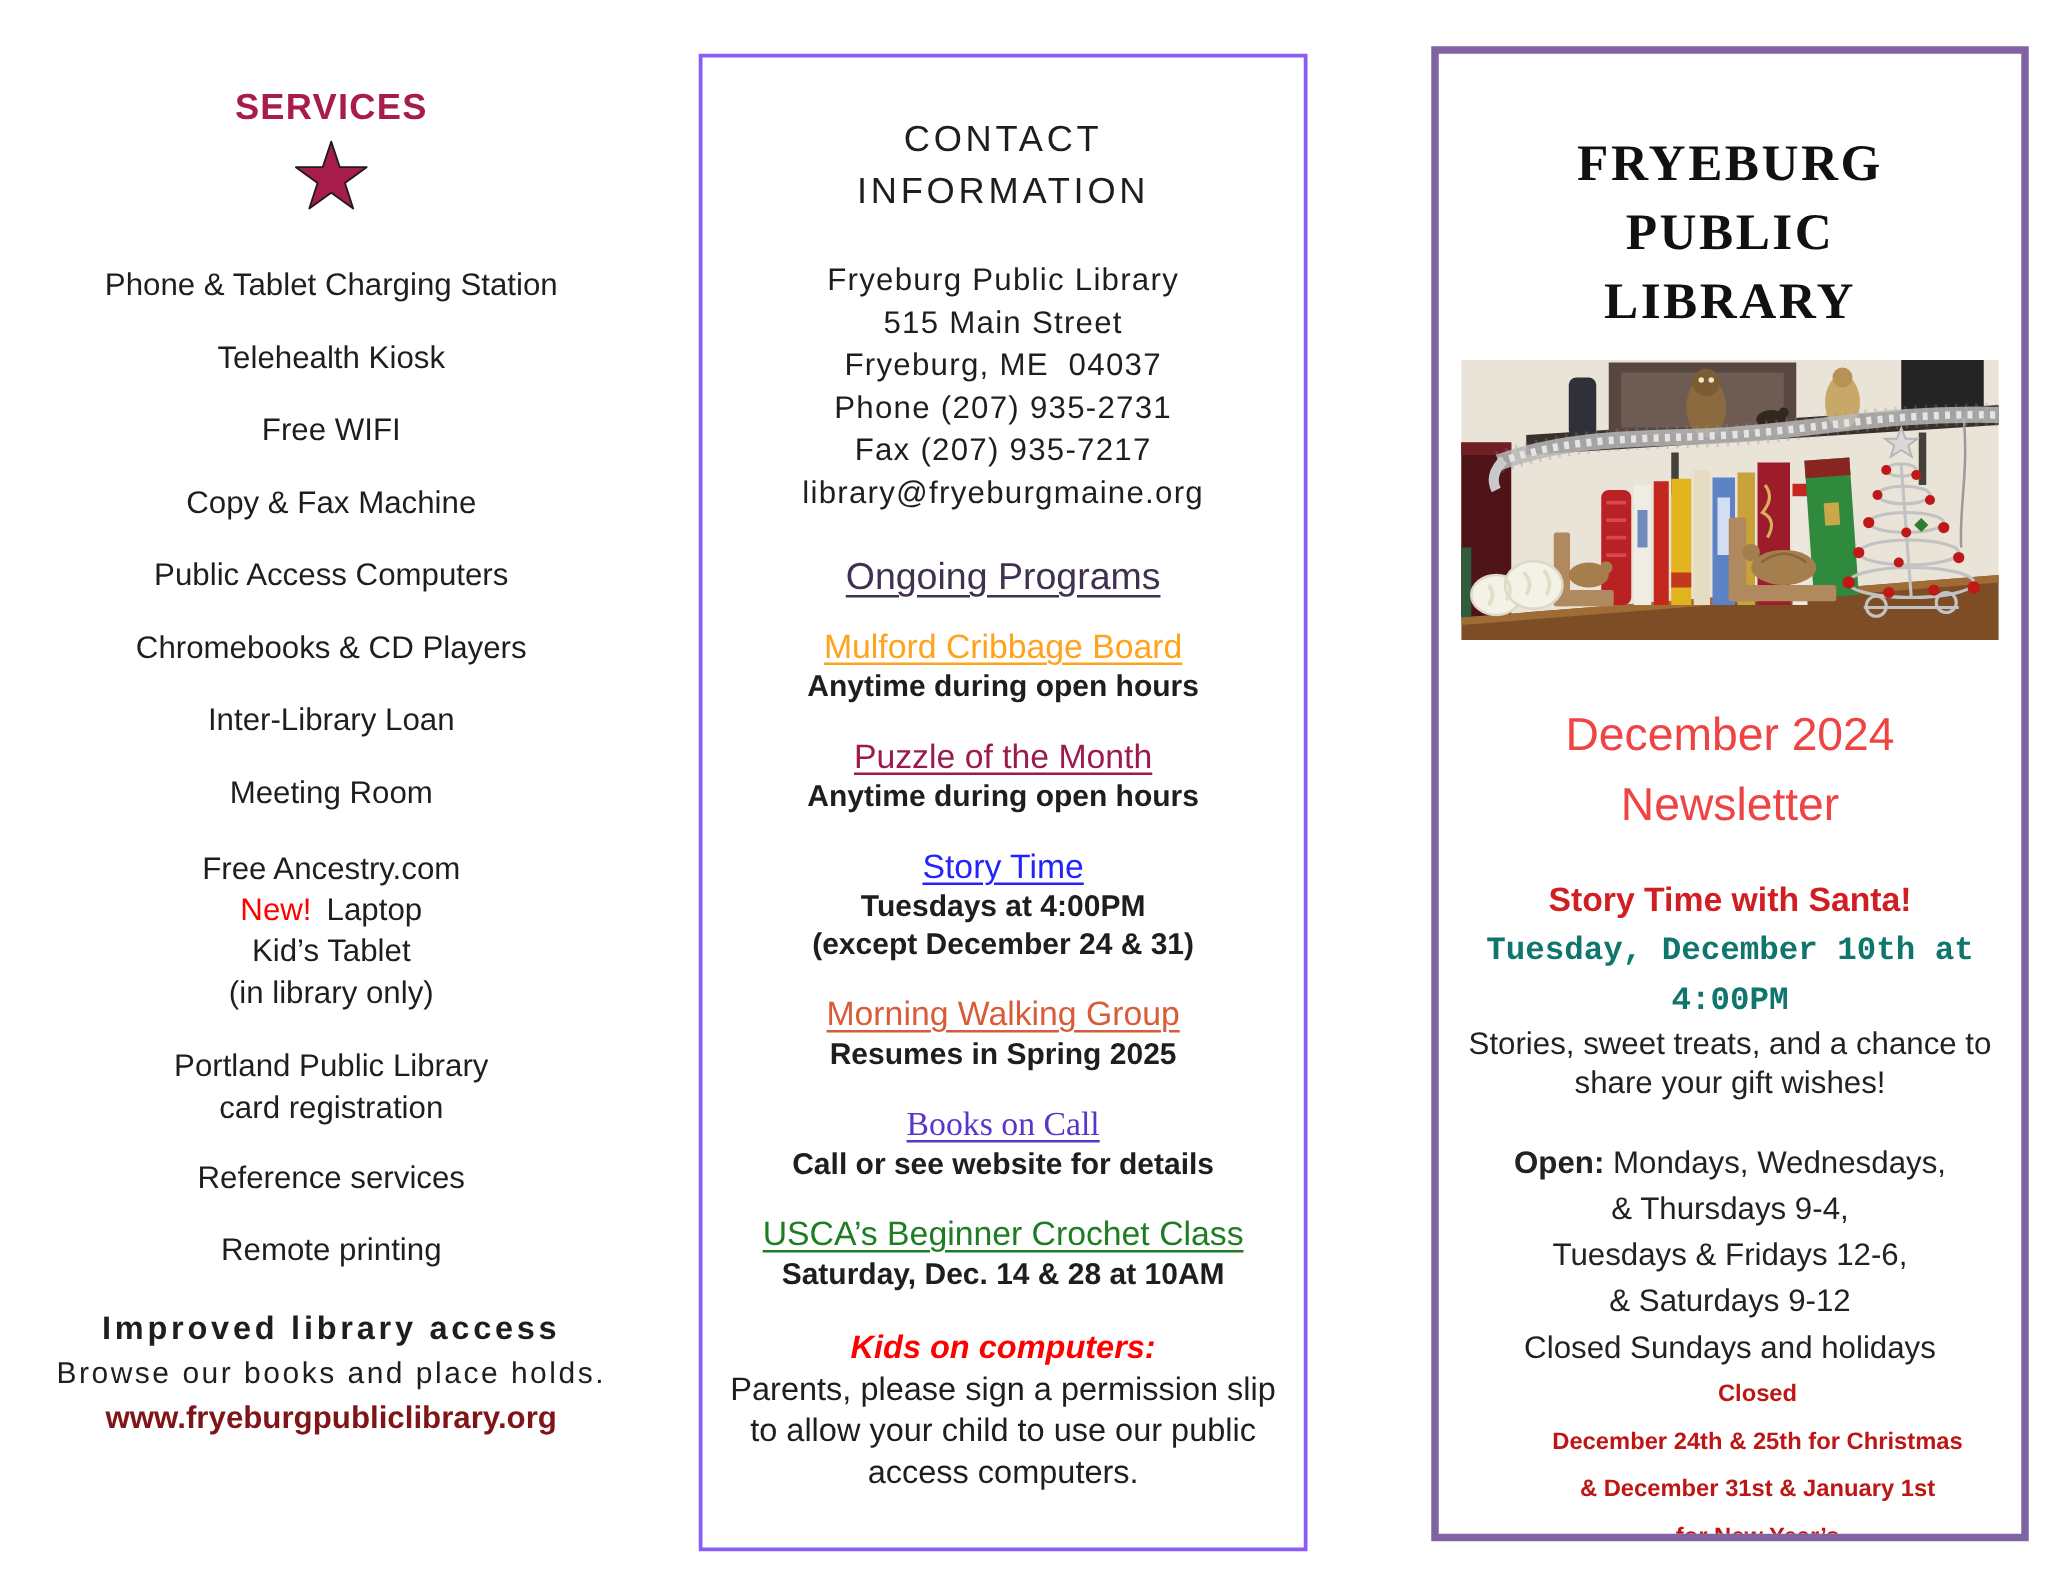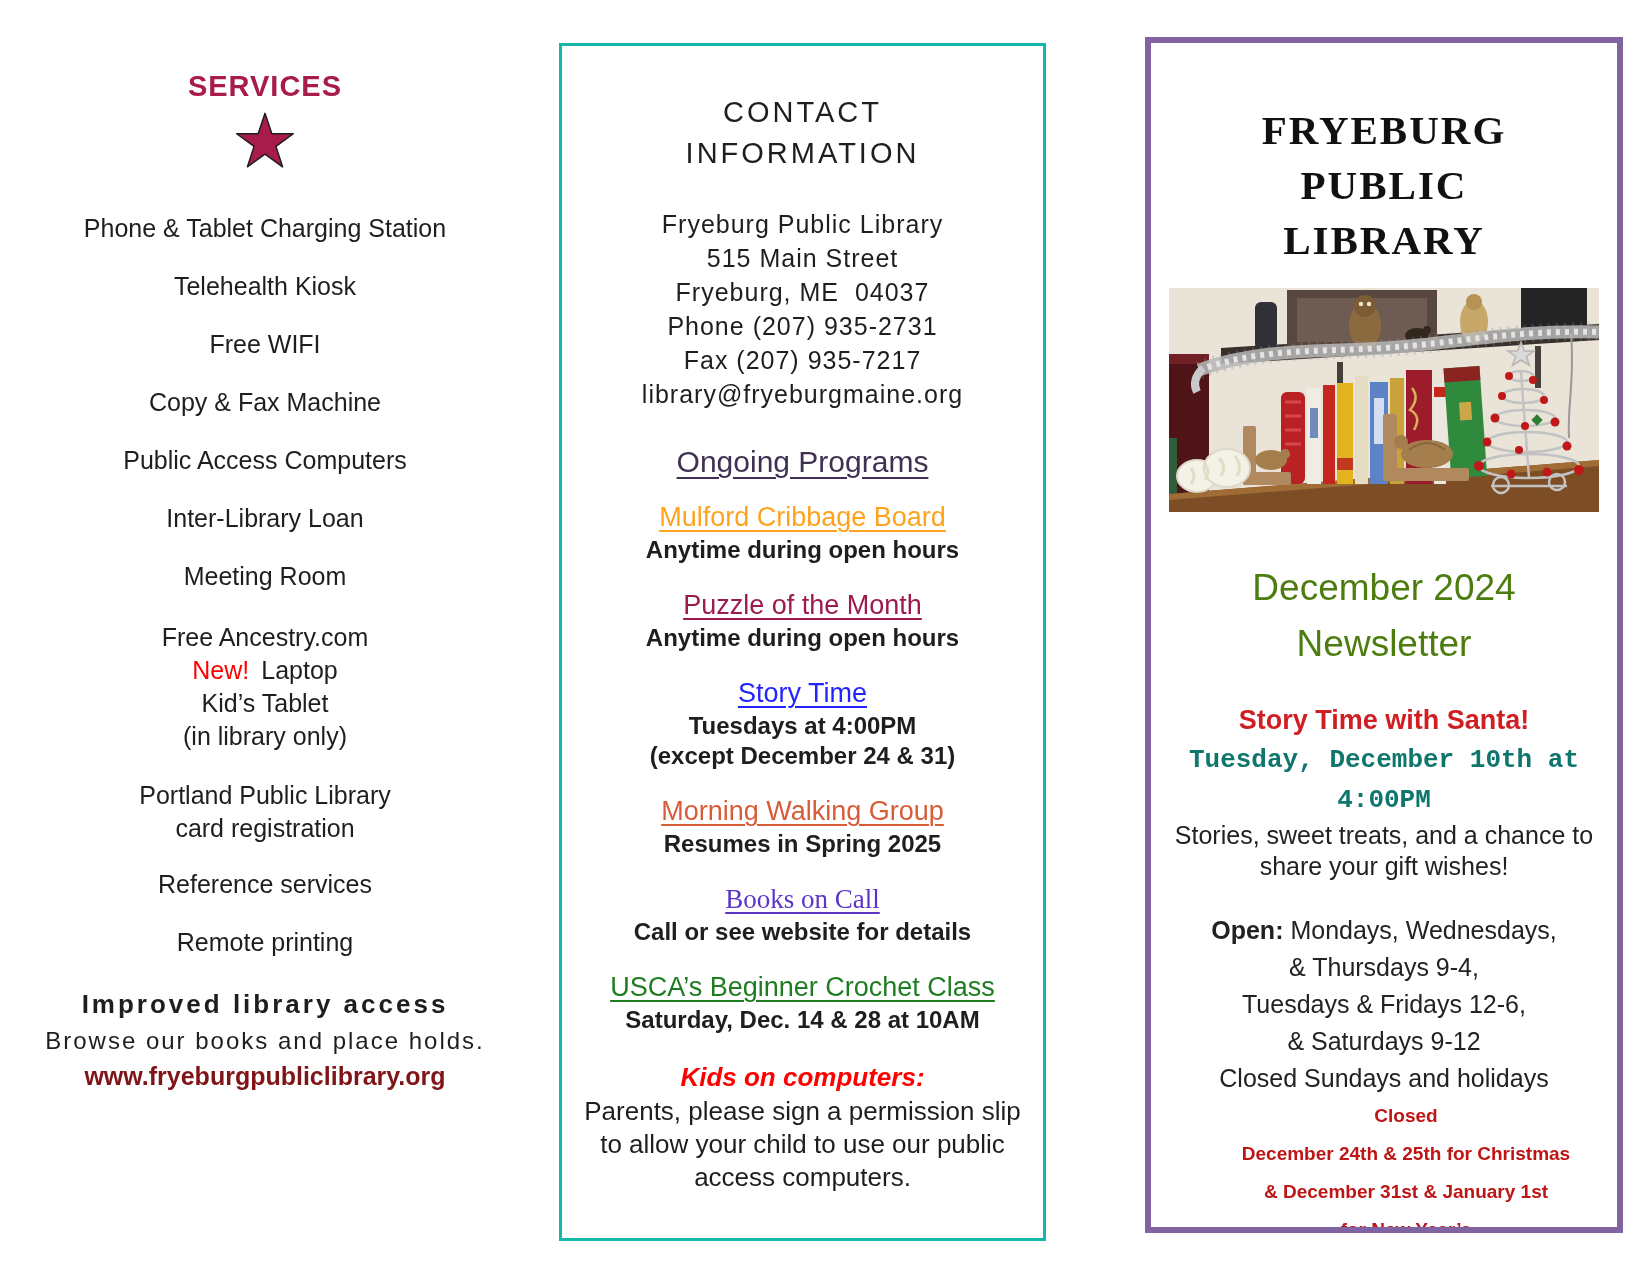"CONTACT" .col-mid { border: 3px solid #14b8a6 -> 3px solid #8b5cf6 }
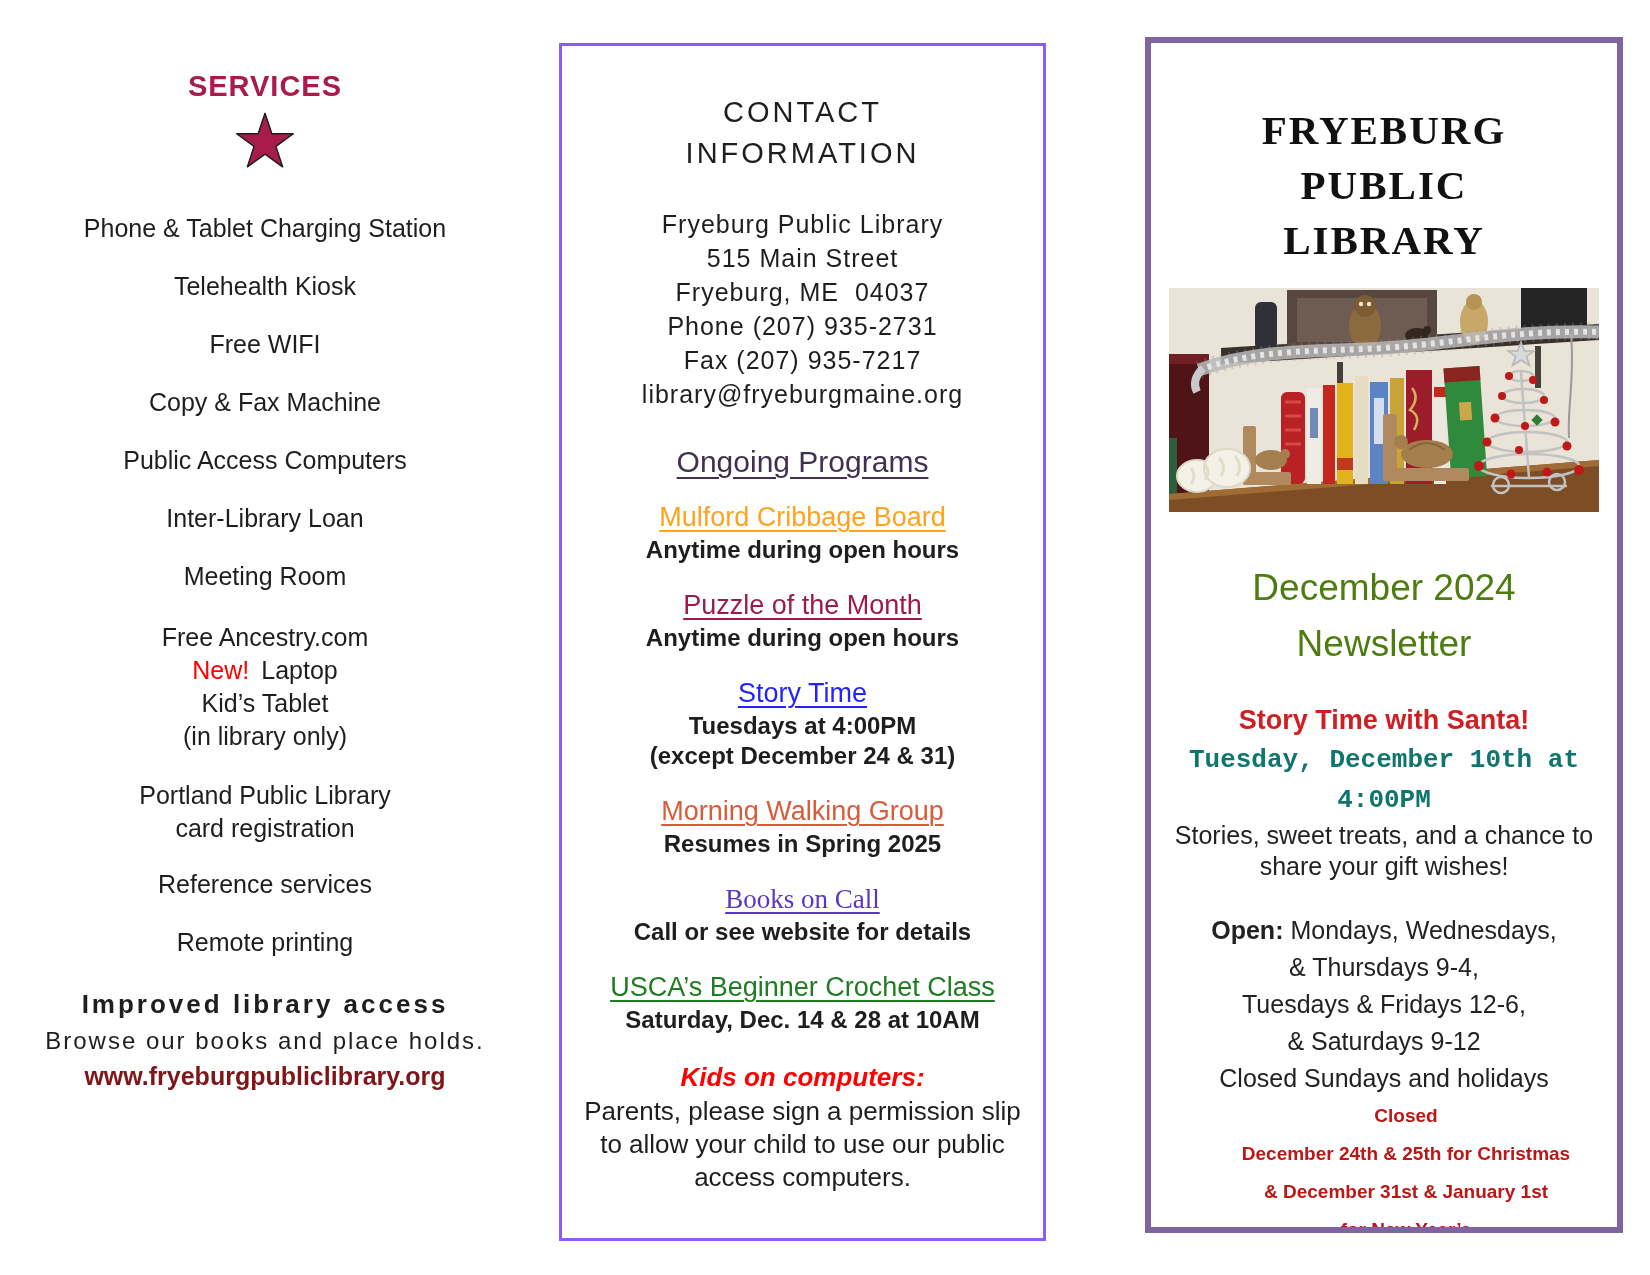"Chromebooks & CD Players" p.svc { html: none -> <p>Chromebooks &amp; CD Players</p> }
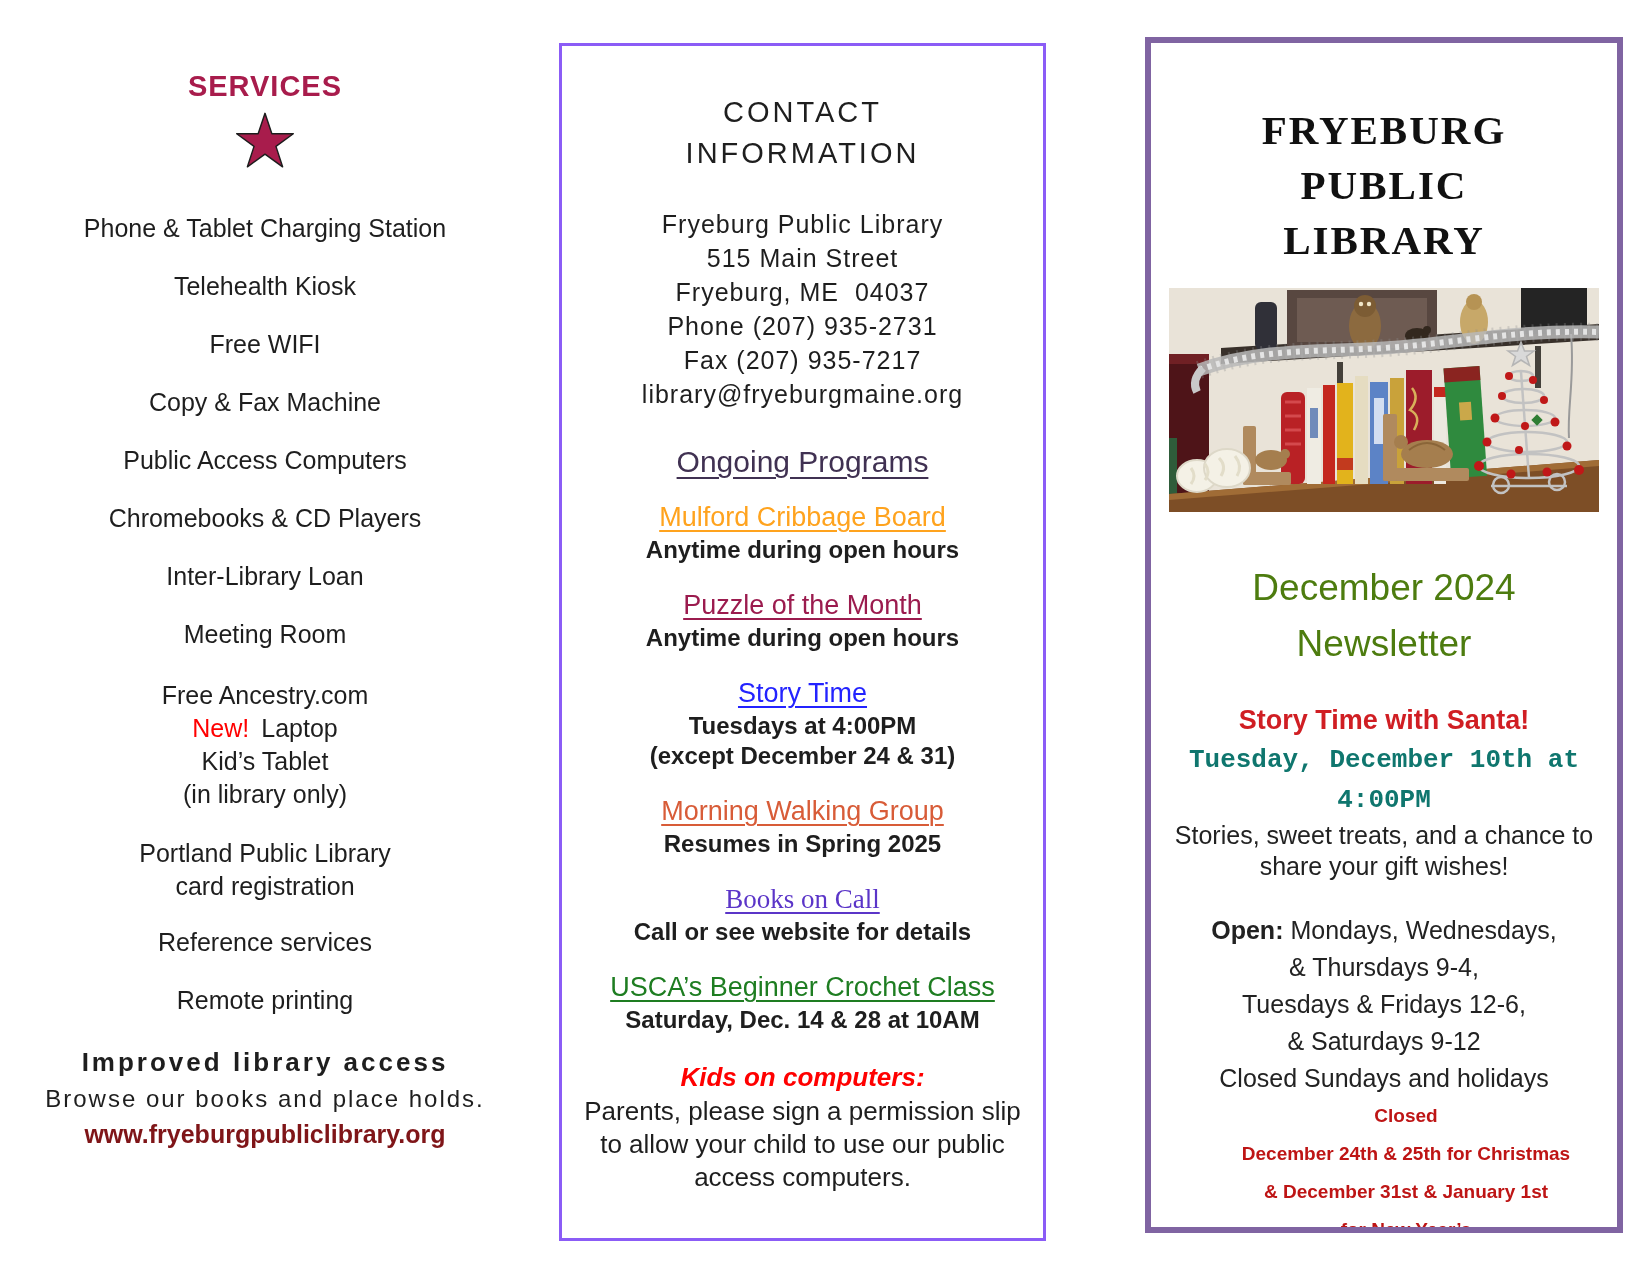"December 2024" div.nl-title { color: #4d7c0f -> #ef4444 }
